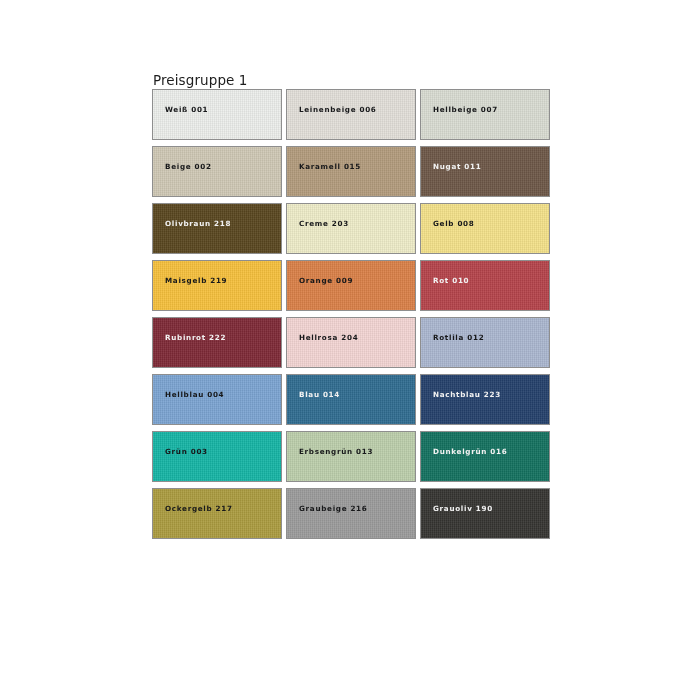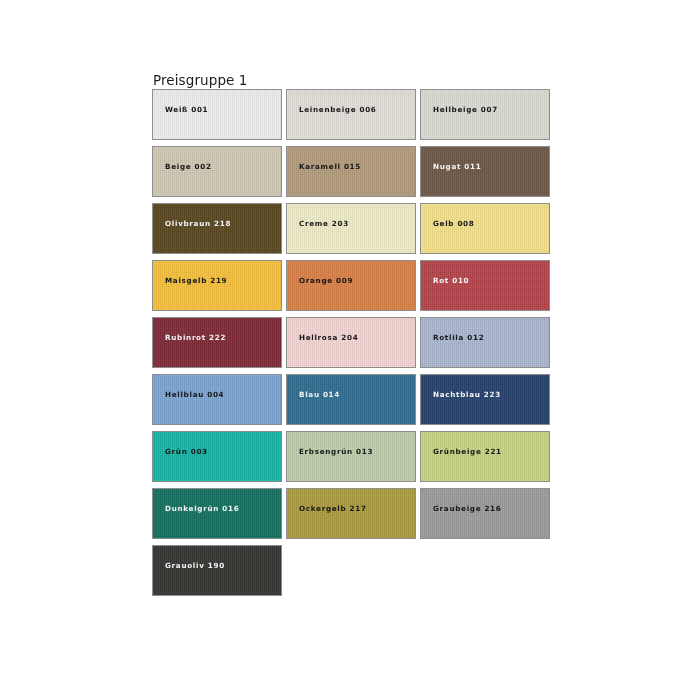"Grünbeige 221" div.swatch { html: <div> <span>Grünbeige 221</span> </div> -> none }
